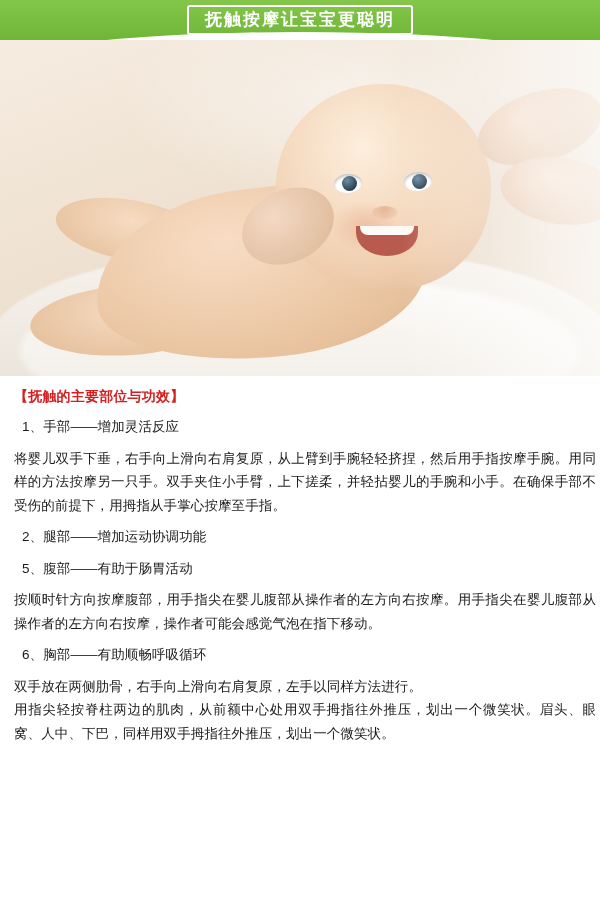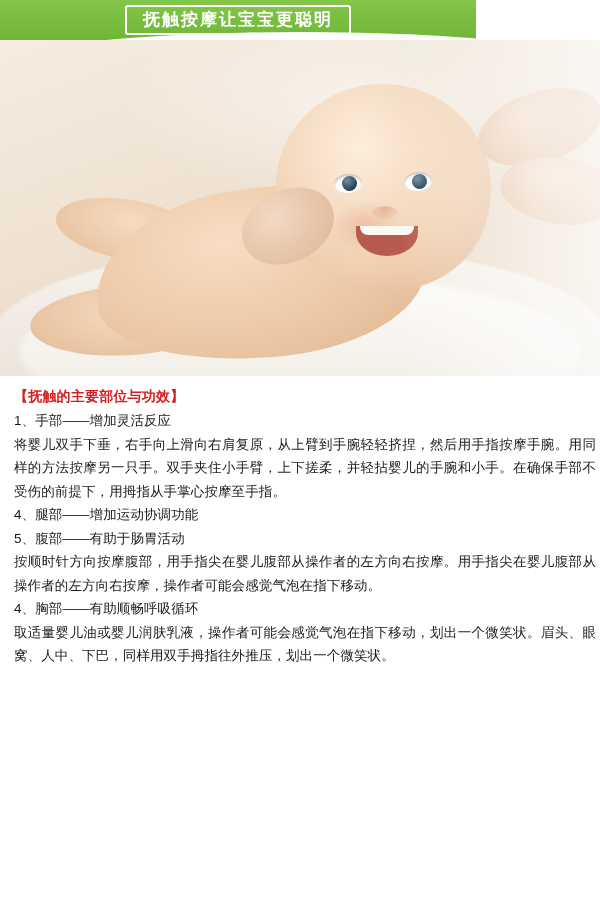"抚触按摩让宝宝更聪明" .banner { width: 476px -> 600px }
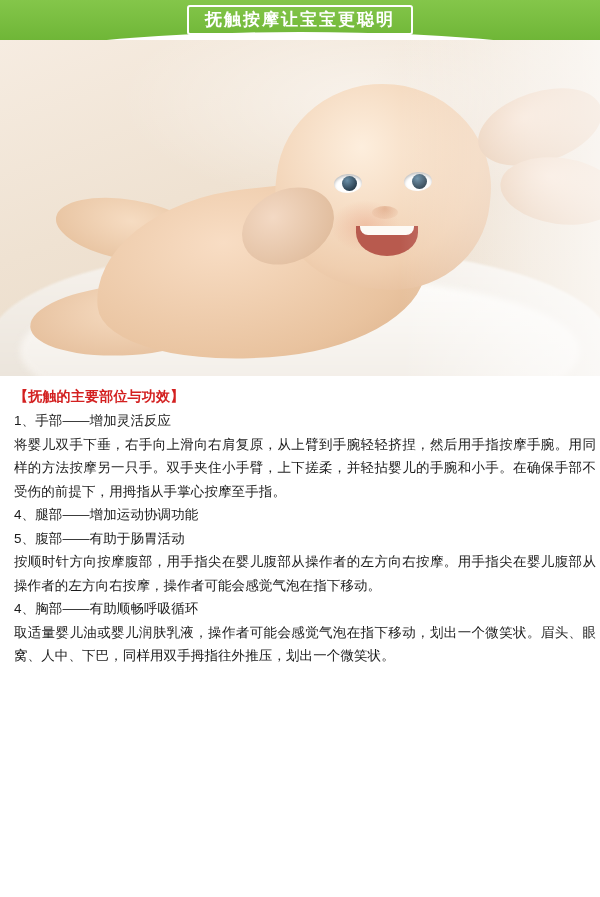"1、手部——增加灵活反应" .item-title { margin: 0 -> 8px }
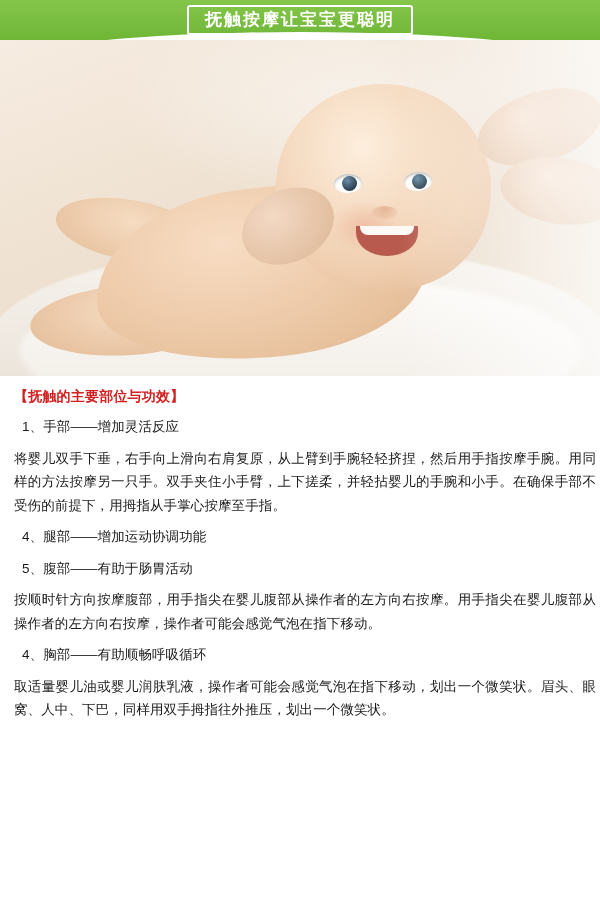"4、腿部——增加运动协调功能" div.item-title { text: 4 -> 2 }
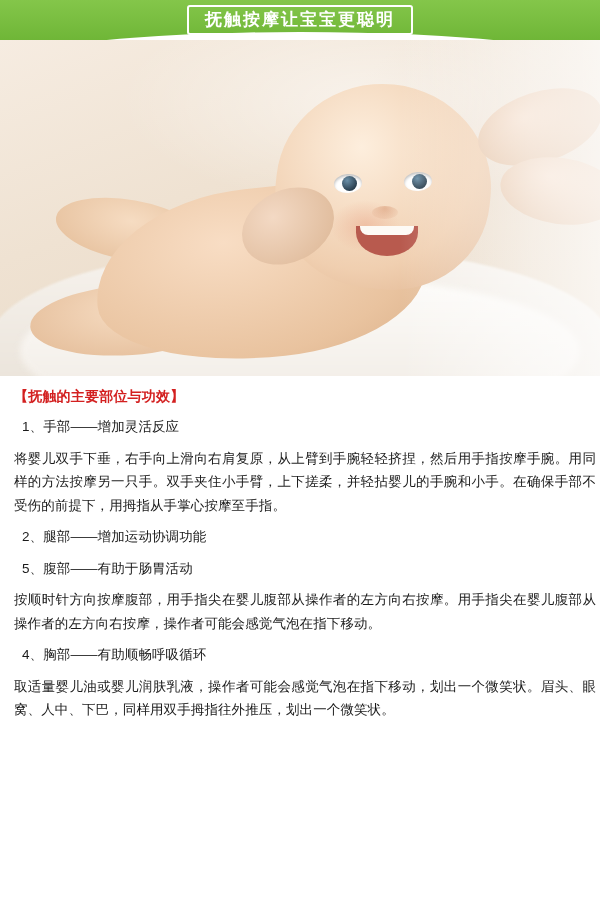"4、胸部——有助顺畅呼吸循环" div.item-title { text: 4 -> 6 }
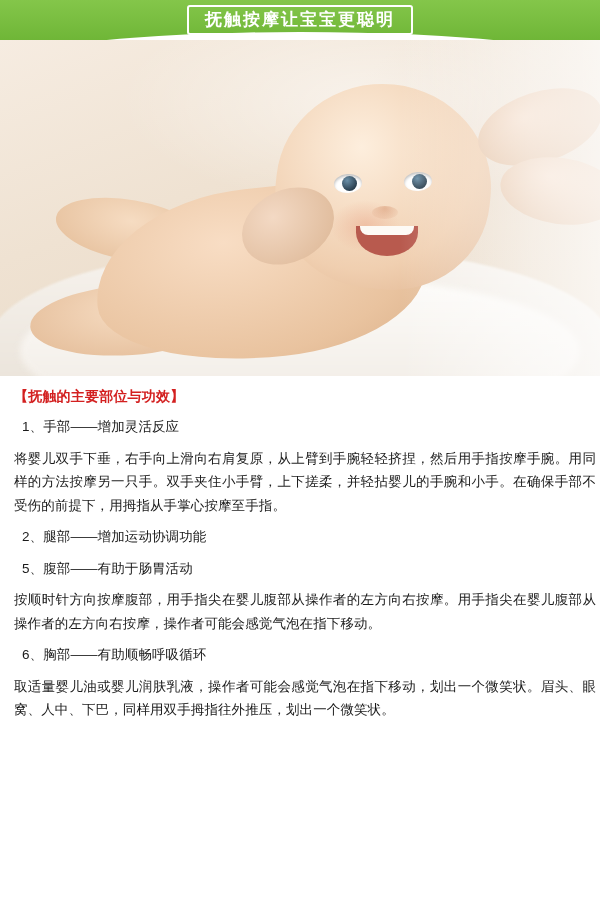"双手放在两侧肋骨，右手向上滑向右肩复原，左手以同样方法进行。" p.para { html: none -> <p>双手放在两侧肋骨，右手向上滑向右肩复原，左手以同样方法进行。</p> }
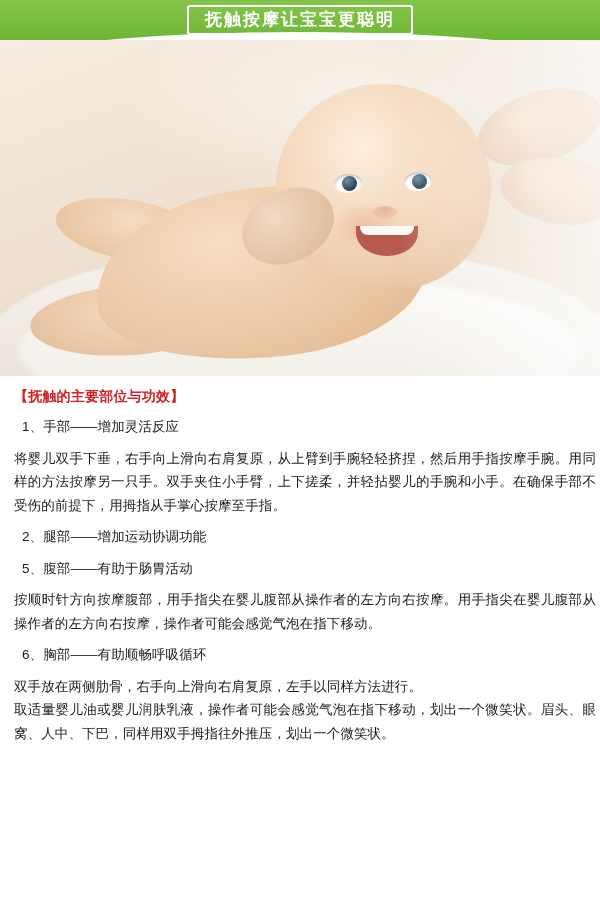"取适量婴儿油或婴儿润肤乳液，操作者可能会感觉气泡在指下移动，划出一个微笑状。眉头" p.para { text: 取适量婴儿油或婴儿润肤乳液，操作者可能会感觉气泡在指下移动 -> 用指尖轻按脊柱两边的肌肉，从前额中心处用双手拇指往外推压 }
